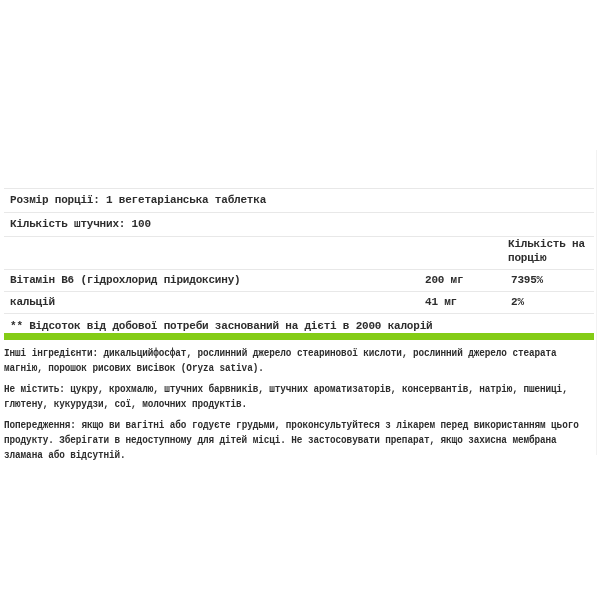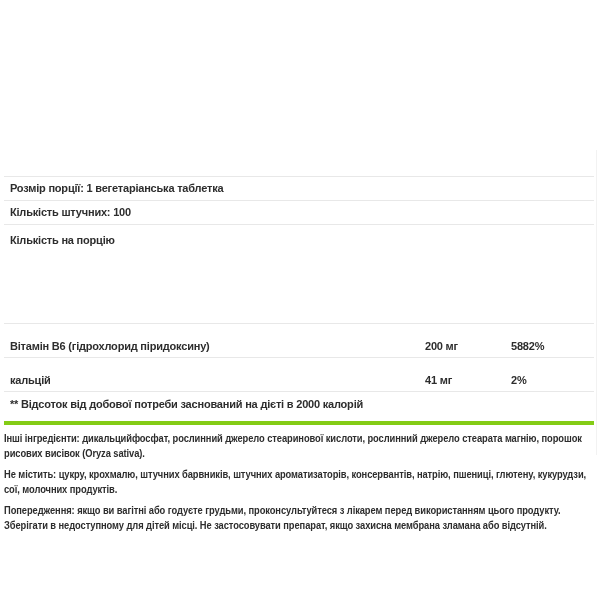"Розмір порції: 1 вегетаріанська таблетка" .facts-section { font-family: none -> Liberation Mono, monospace; top: 176px -> 188px }
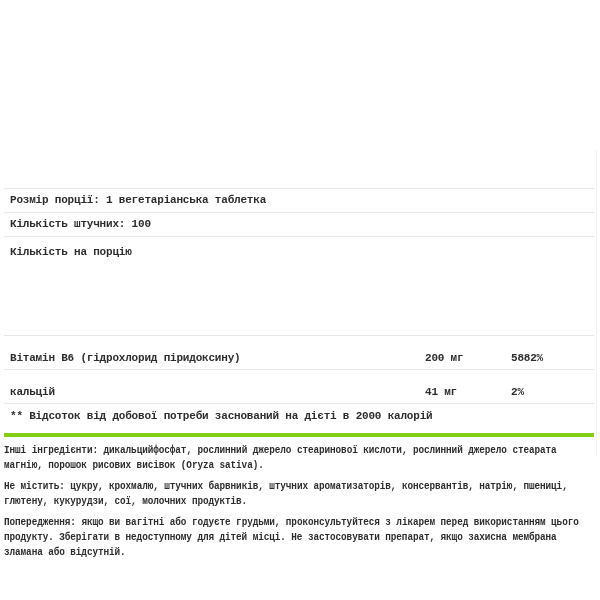"Кількість на порцію" .header-row { flex-direction: column -> none; padding-top: 8px -> 0 }
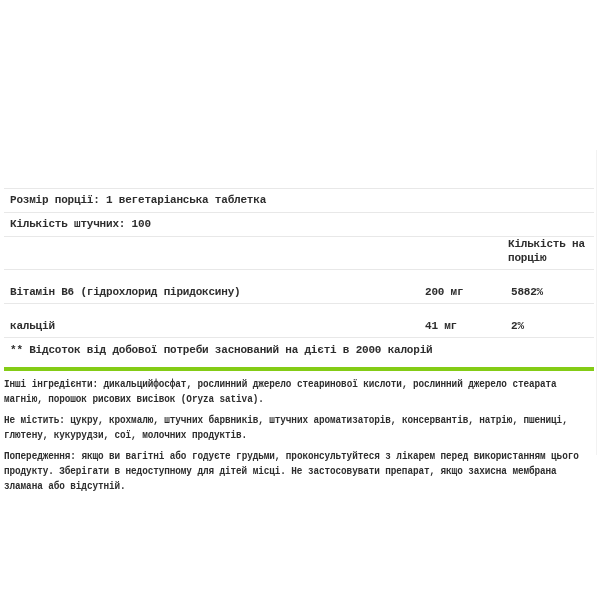"Вітамін B6 (гідрохлорид піридоксину)" .data-row { padding-top: 16px -> 4px }
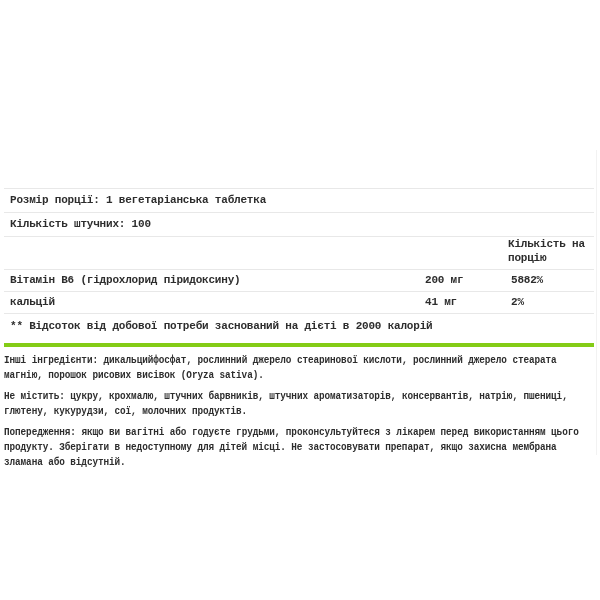"5882%" div.cell-dv { text: 5882% -> 7395% }
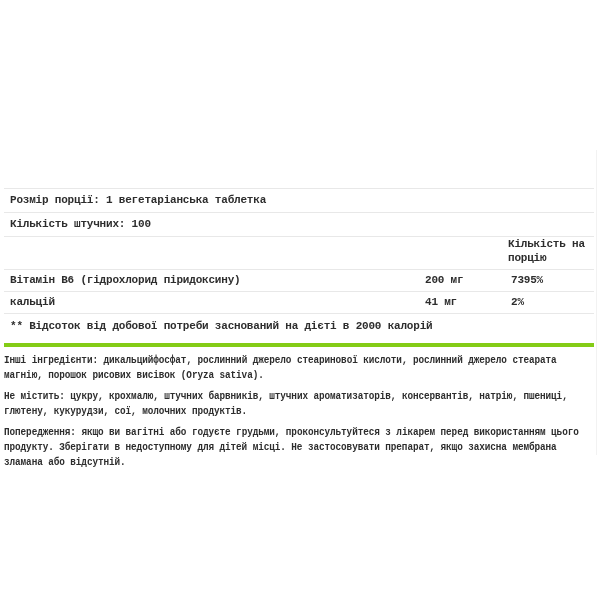"** Відсоток від добової потреби" .footnote-row { border-bottom: 4px solid #84cc16 -> 7px solid #84cc16; padding-bottom: 10px -> 0 }
